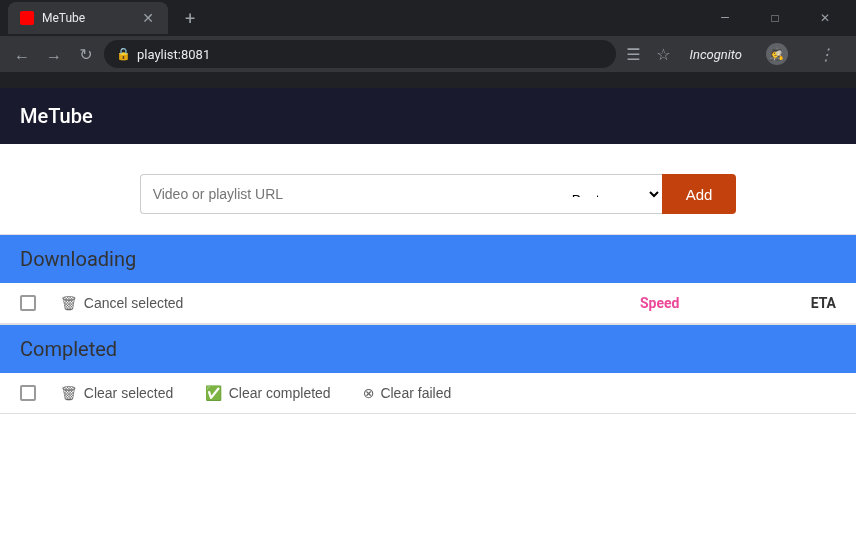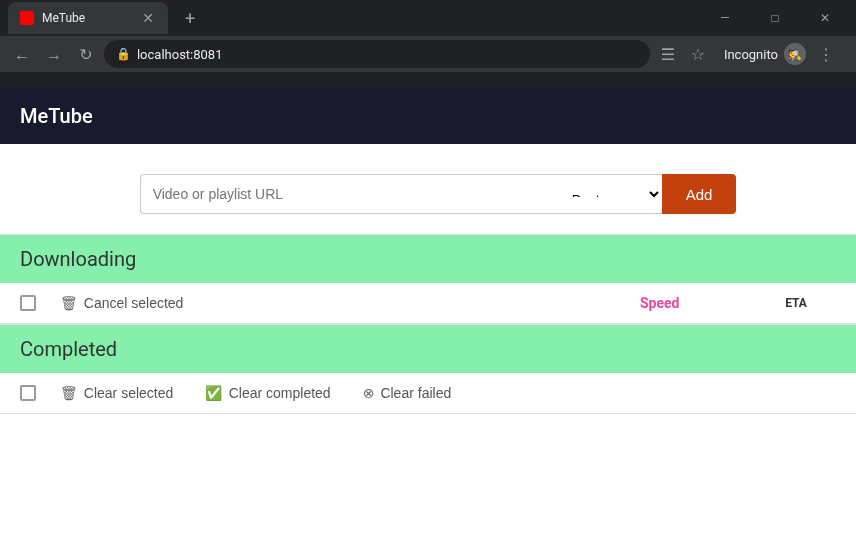"localhost:8081" span.address-text { text: localhost:8081 -> playlist:8081 }
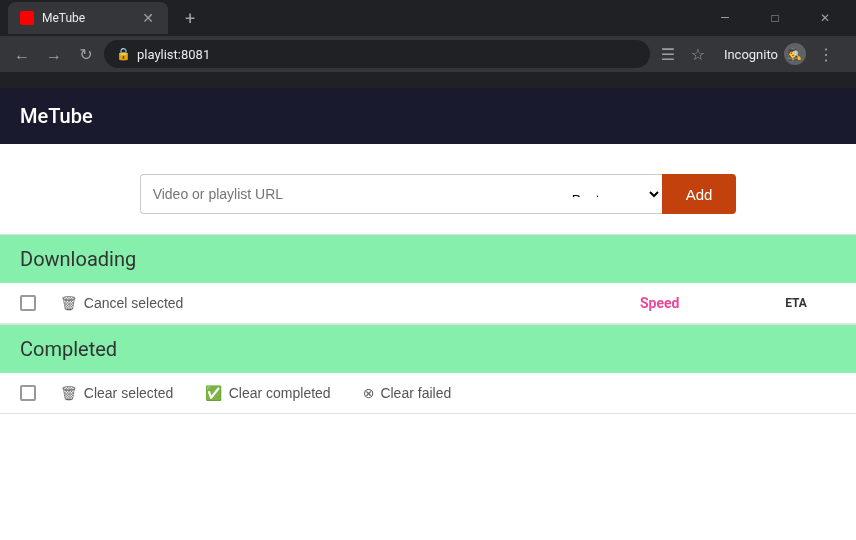"Incognito" .incognito-area { font-style: none -> italic; gap: 6px -> 24px }
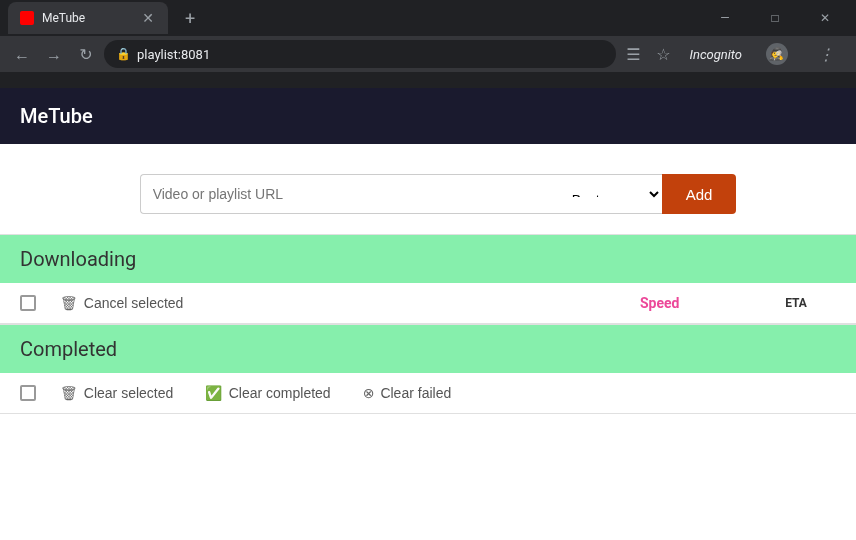"Downloading" .section-header { background: #86efac -> #3b82f6 }
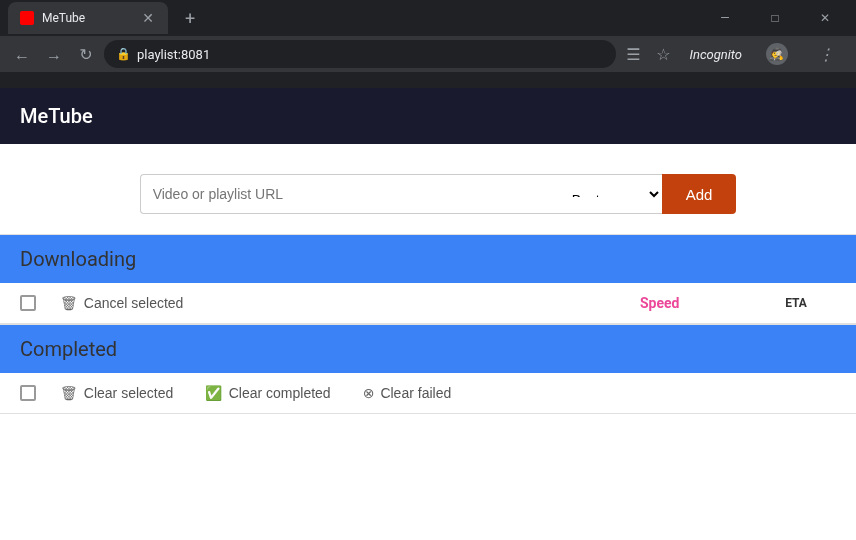"ETA" .col-eta { font-size: 12px -> 14px; text-align: center -> right }
